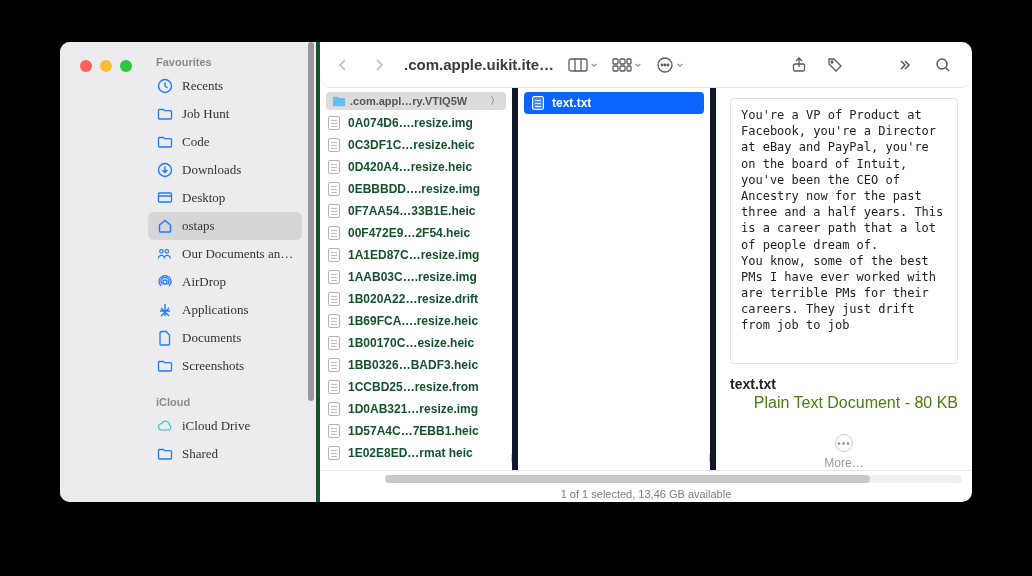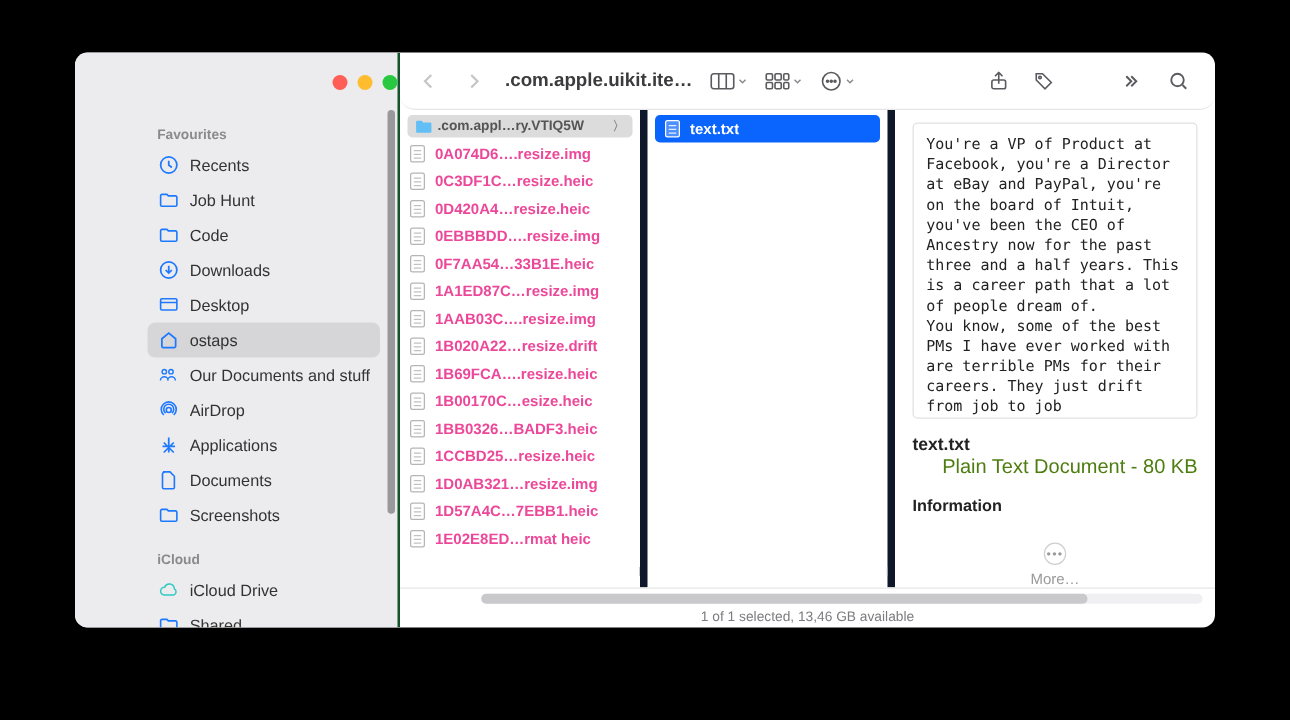"Favourites" .sidebar { align-items: flex-end -> none; border-right: 2px solid #14532d -> 4px solid #14532d; flex-direction: column -> row }
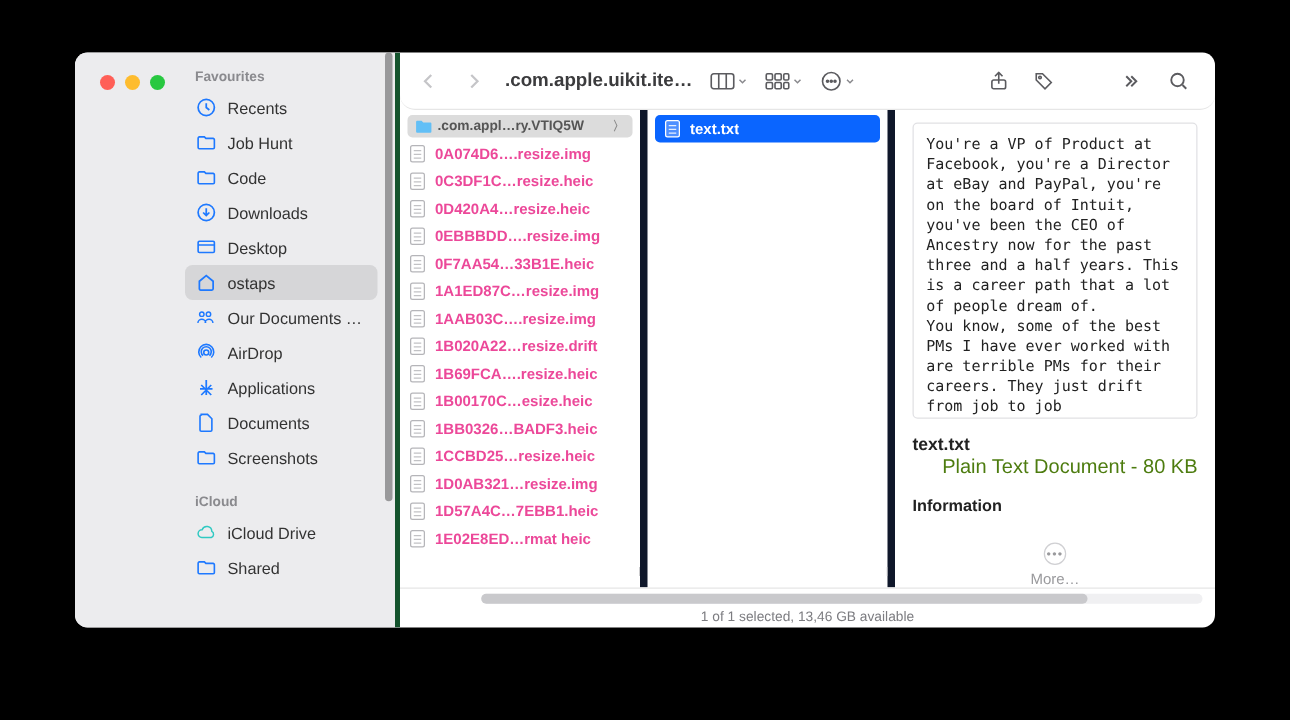"Recents" .sb-item .label { font-family: none -> Liberation Serif, serif }
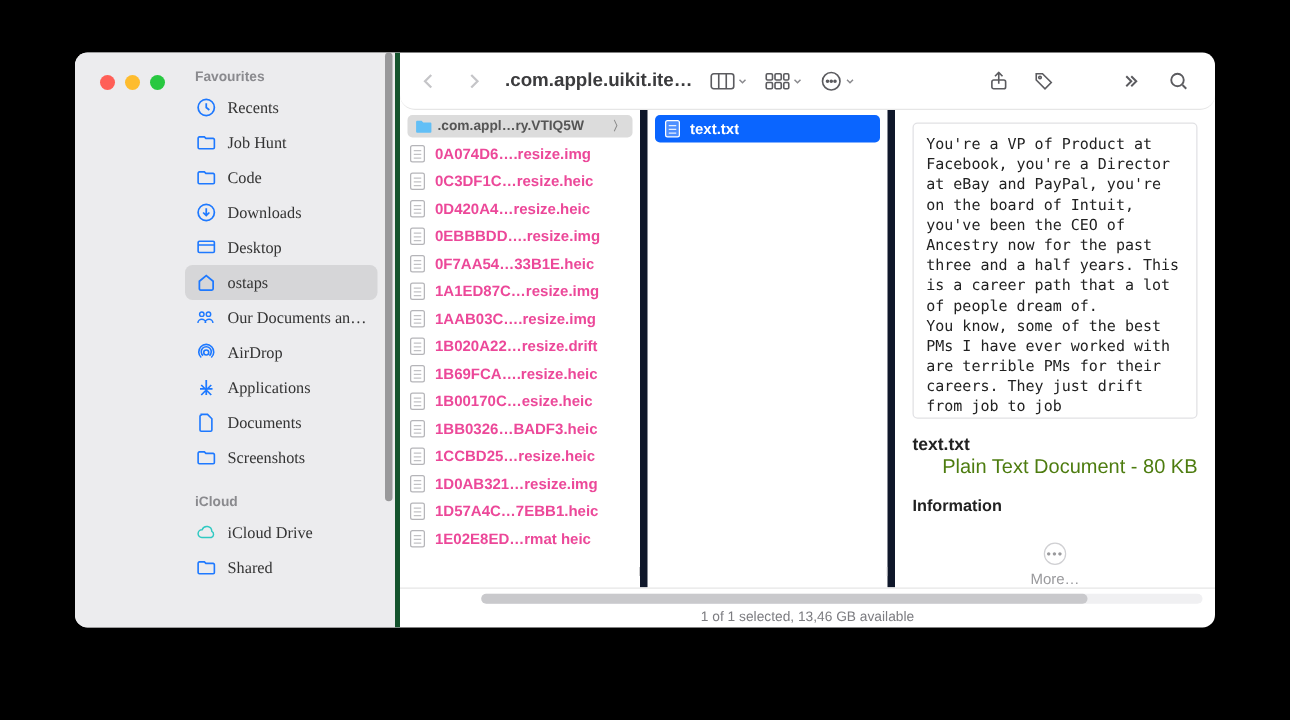"0A074D6….resize.img" .frow { color: #ec4899 -> #14532d }
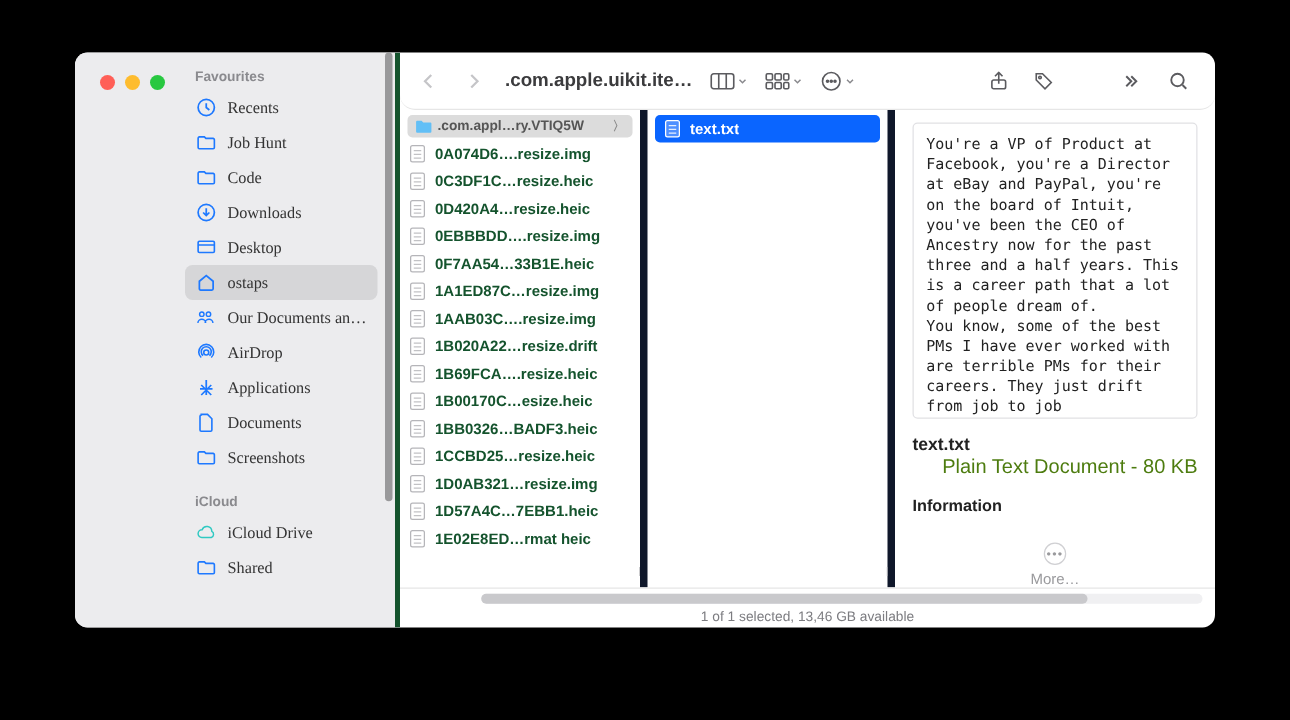"00F472E9…2F54.heic" div.frow { html: none -> <div> <span><span></span></span> <span>00F472E9…2F54.heic</span> </div> }
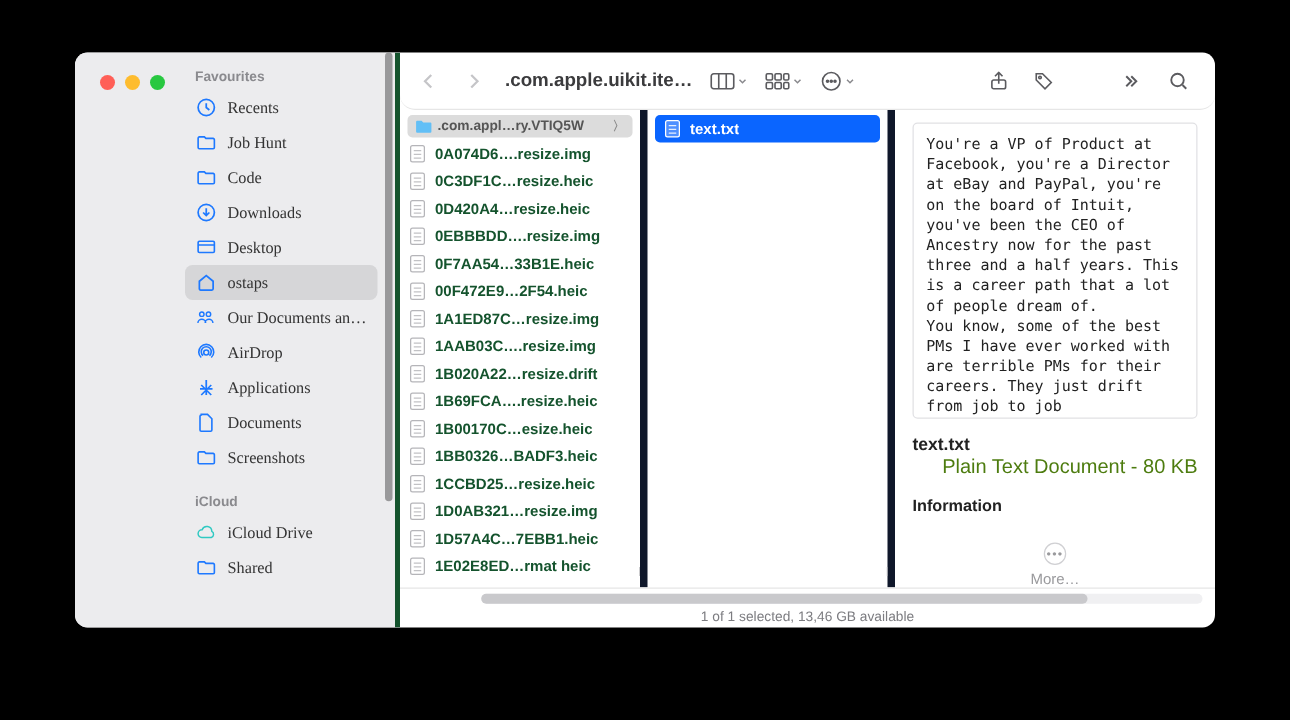"1CCBD25…resize.heic" span.fname { text: resize.heic -> resize.from }
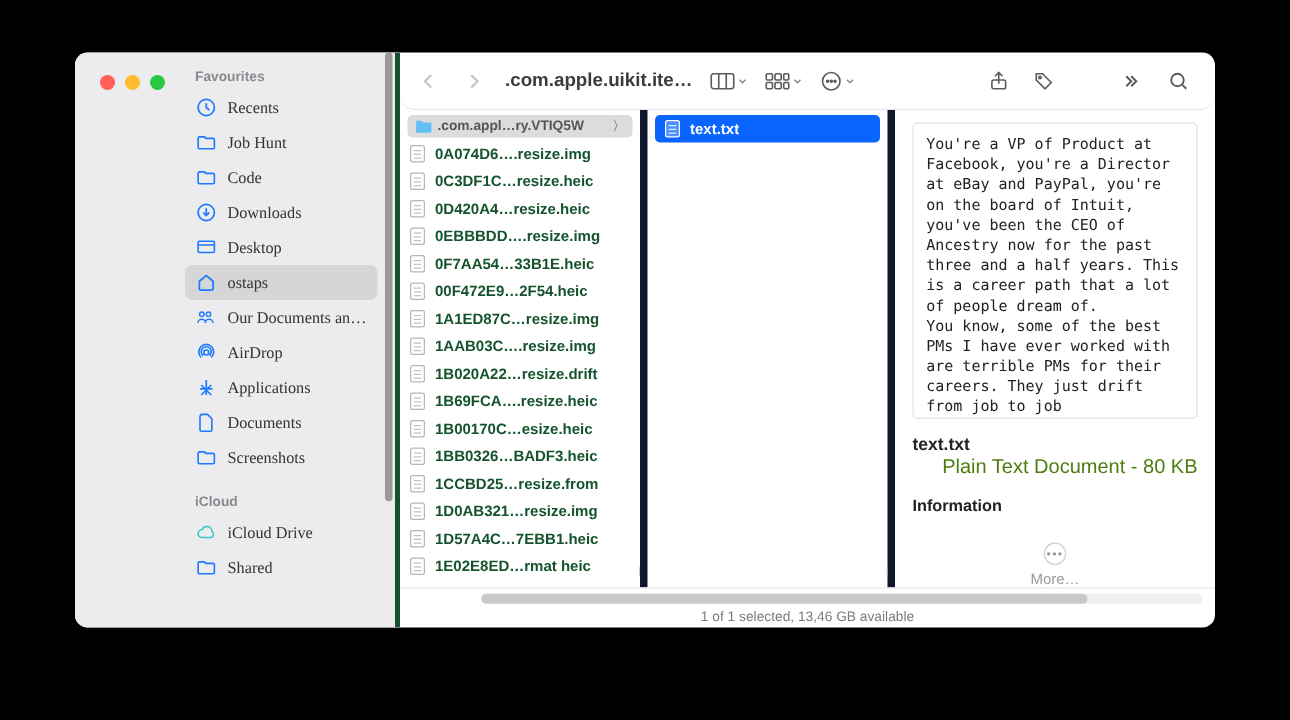"Information" div.pv-info { html: <div>Information</div> -> none }
